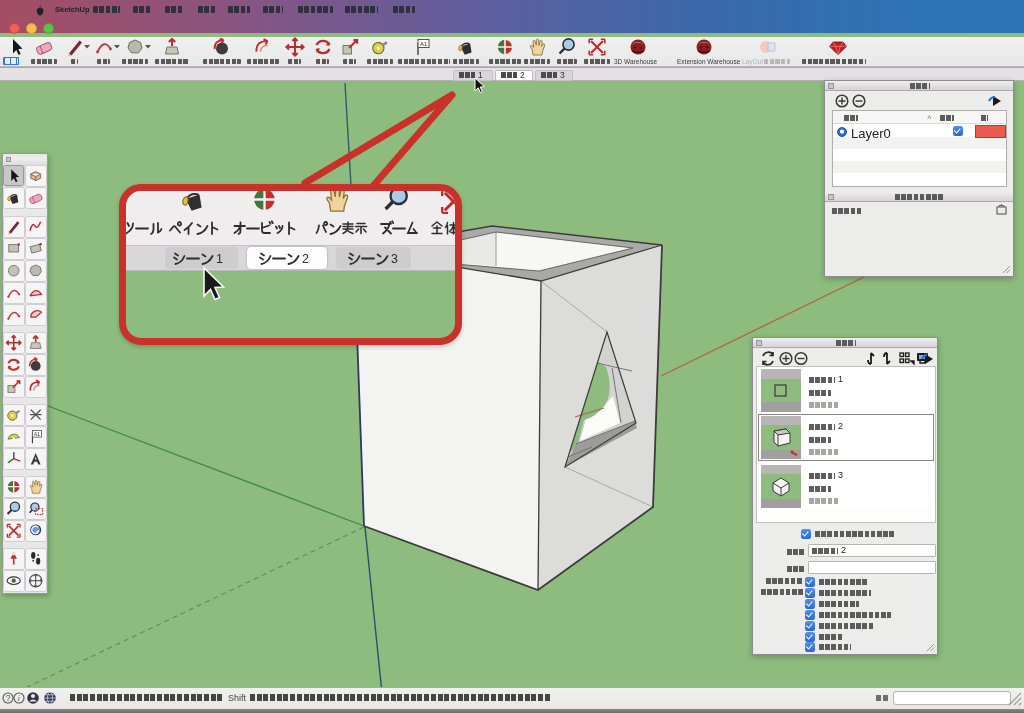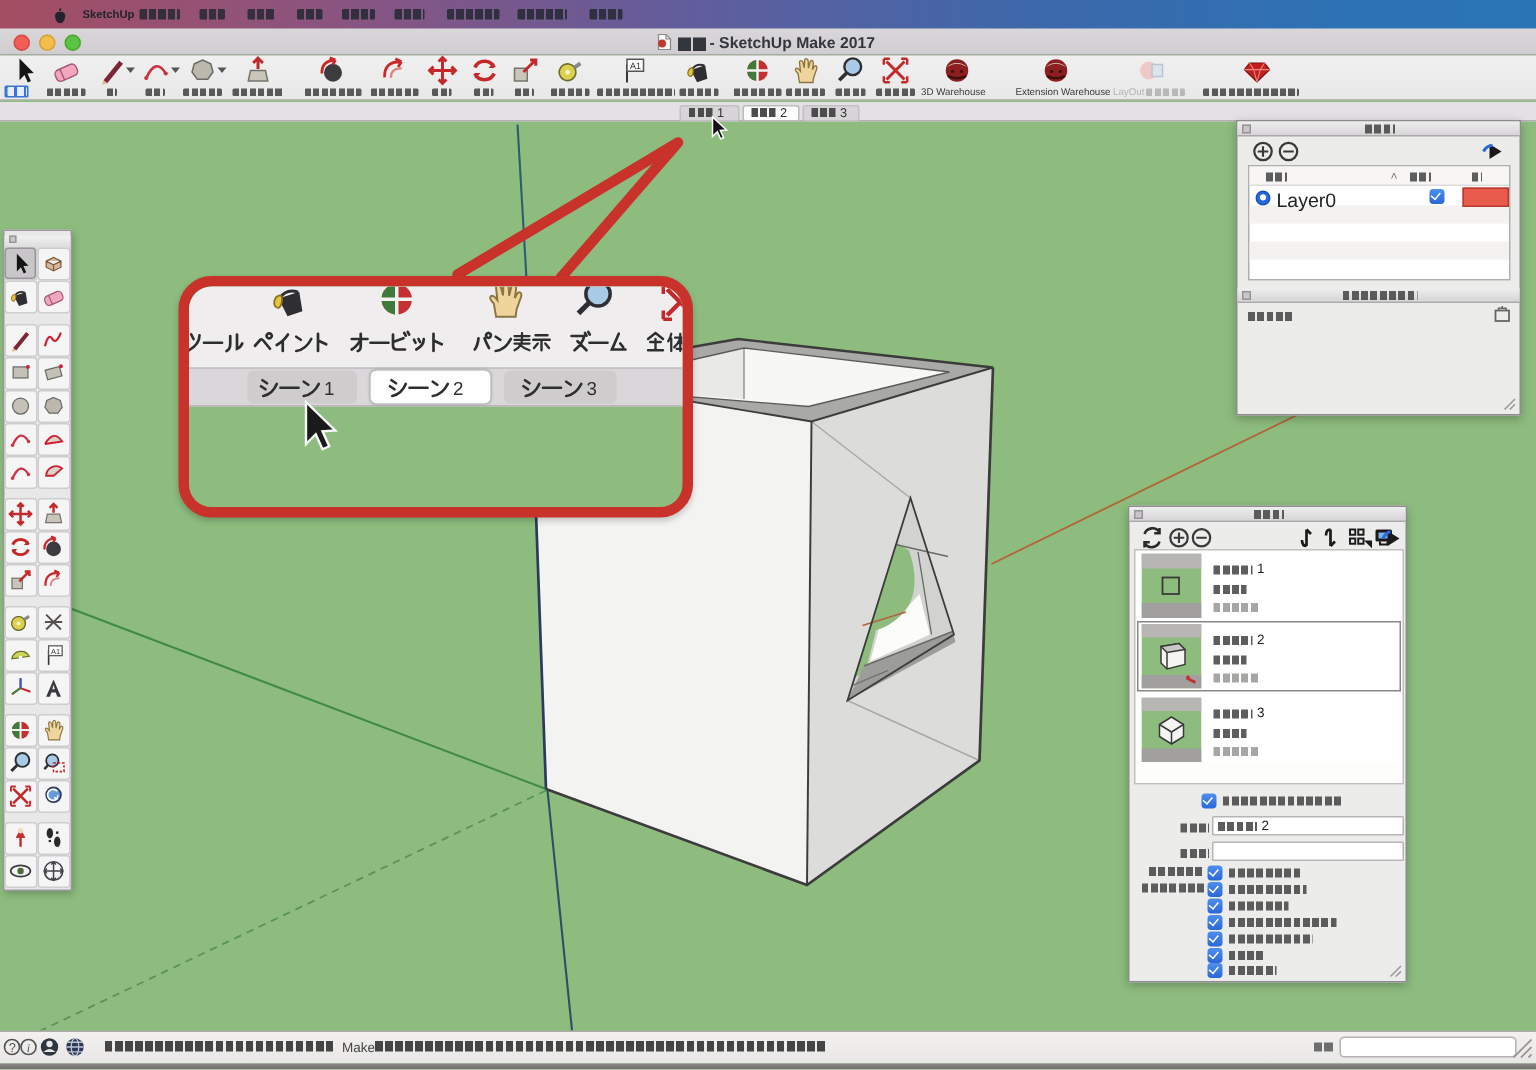"- SketchUp Make 2017" div { html: <div> <svg> <path></path> <path></path> <circle></circle> </svg> <div></div> <div> - SketchUp Make 2017</div> </div> -> none }
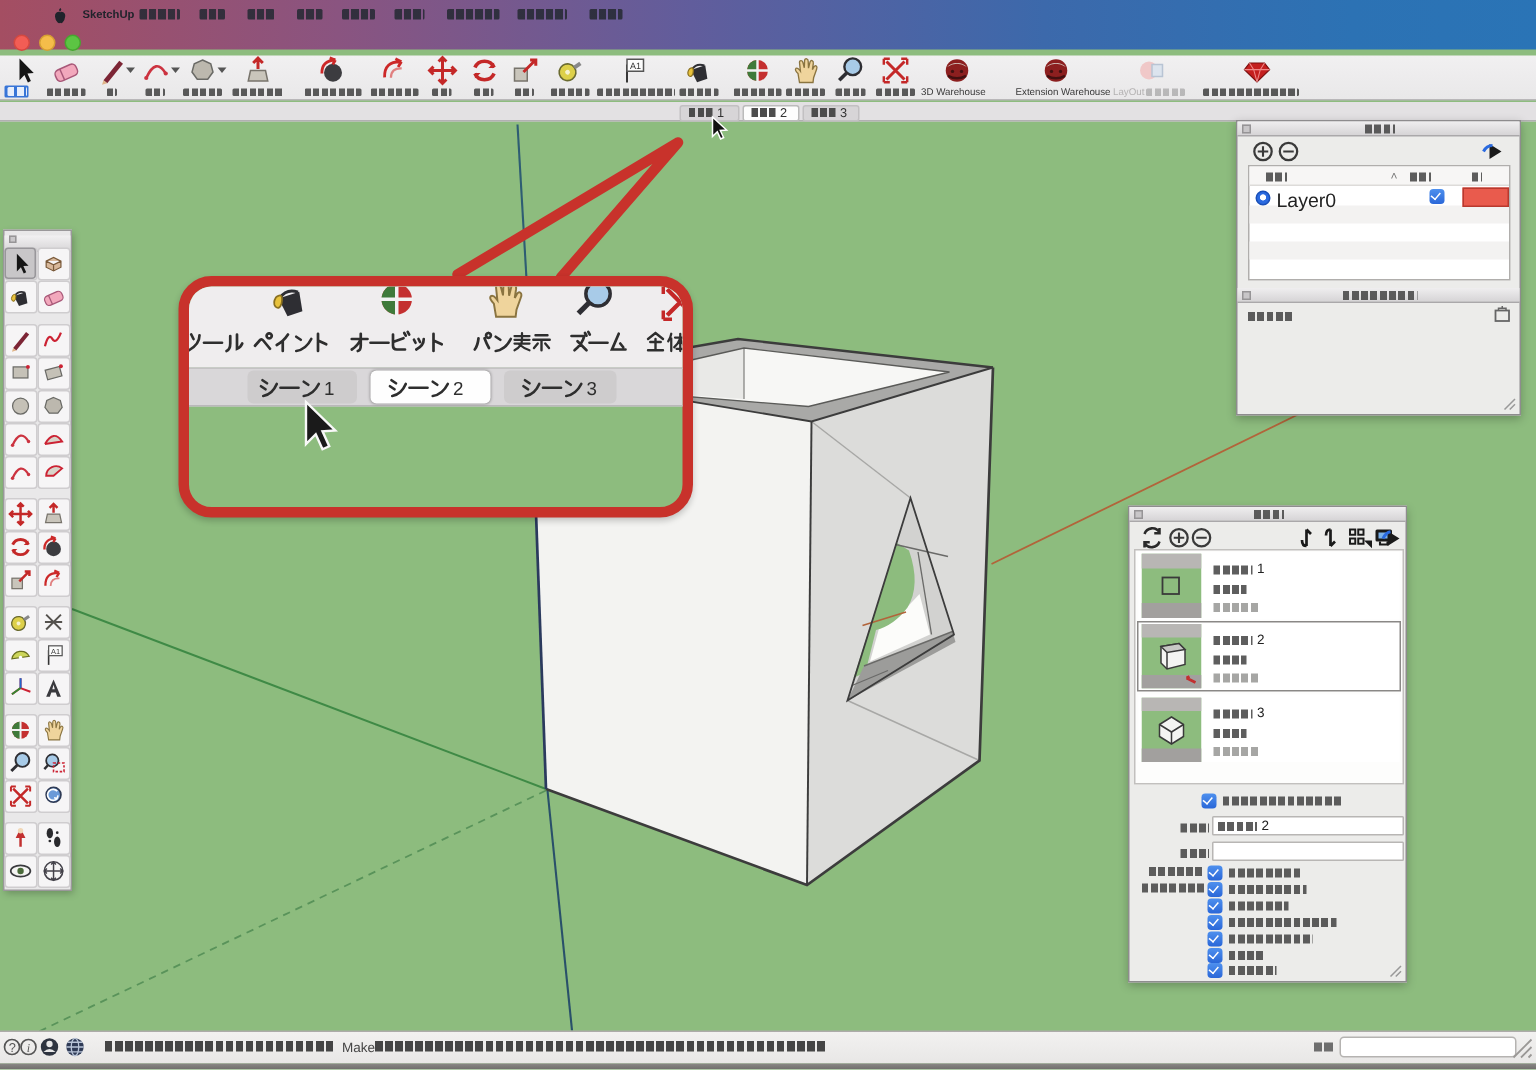"Make" div.abs { text: Make -> Shift }
